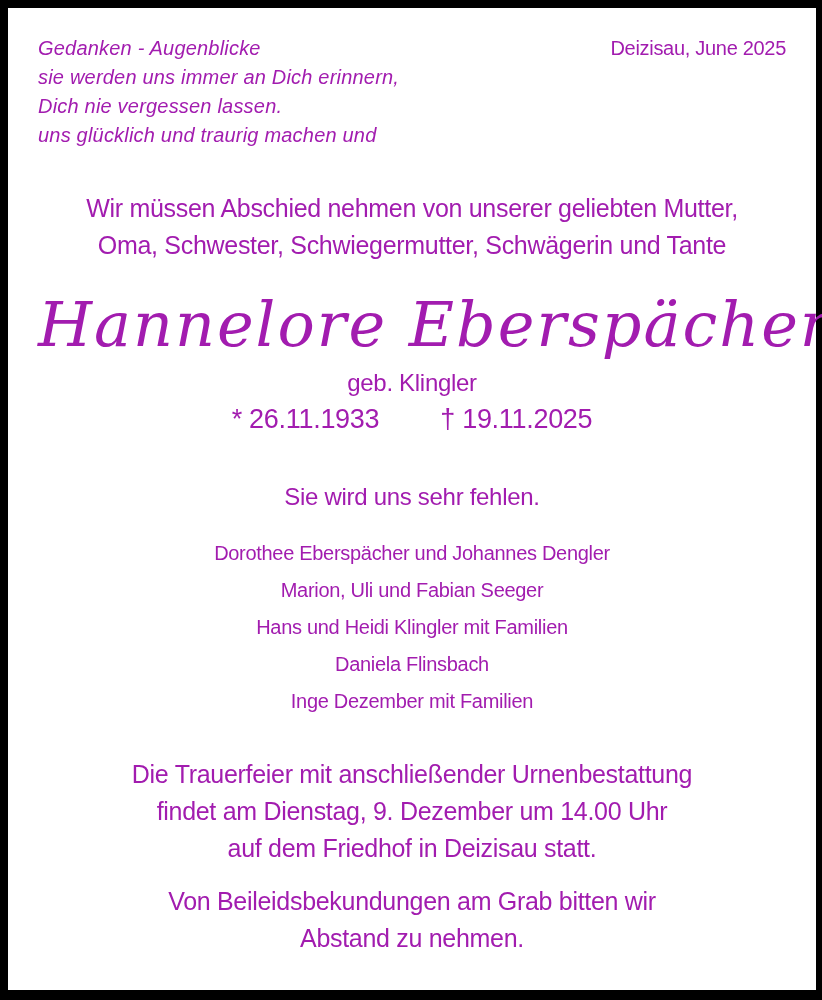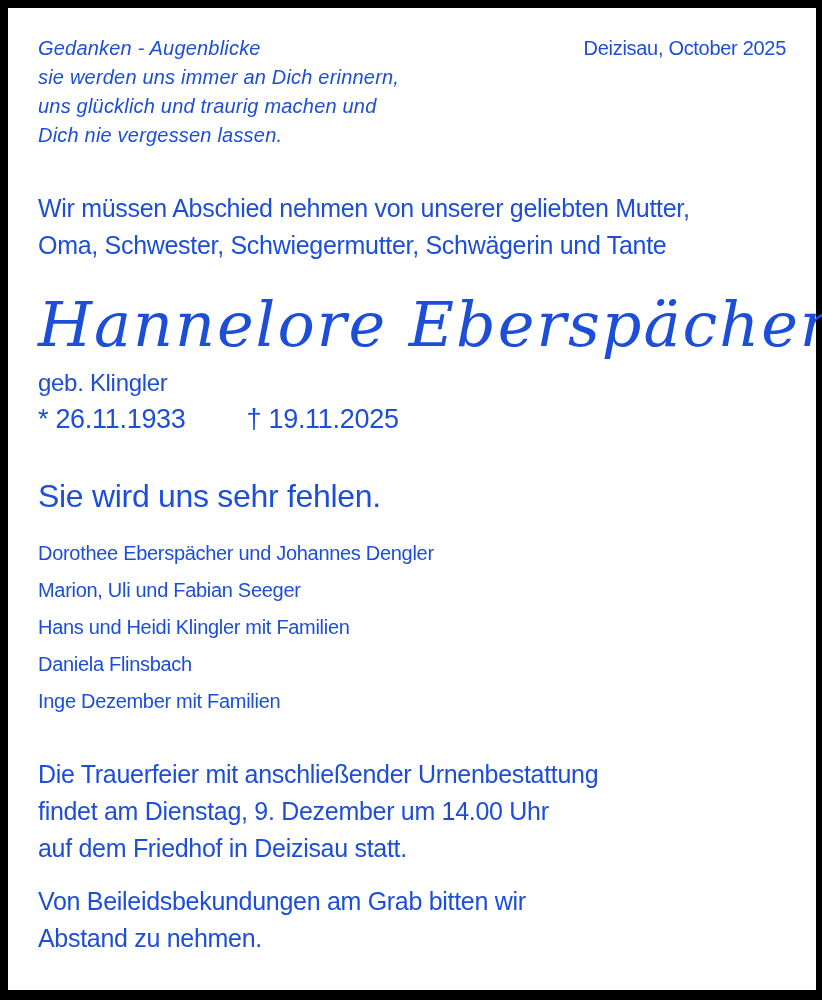"Gedanken - Augenblicke" .frame { color: #1d4ed8 -> #a21caf }
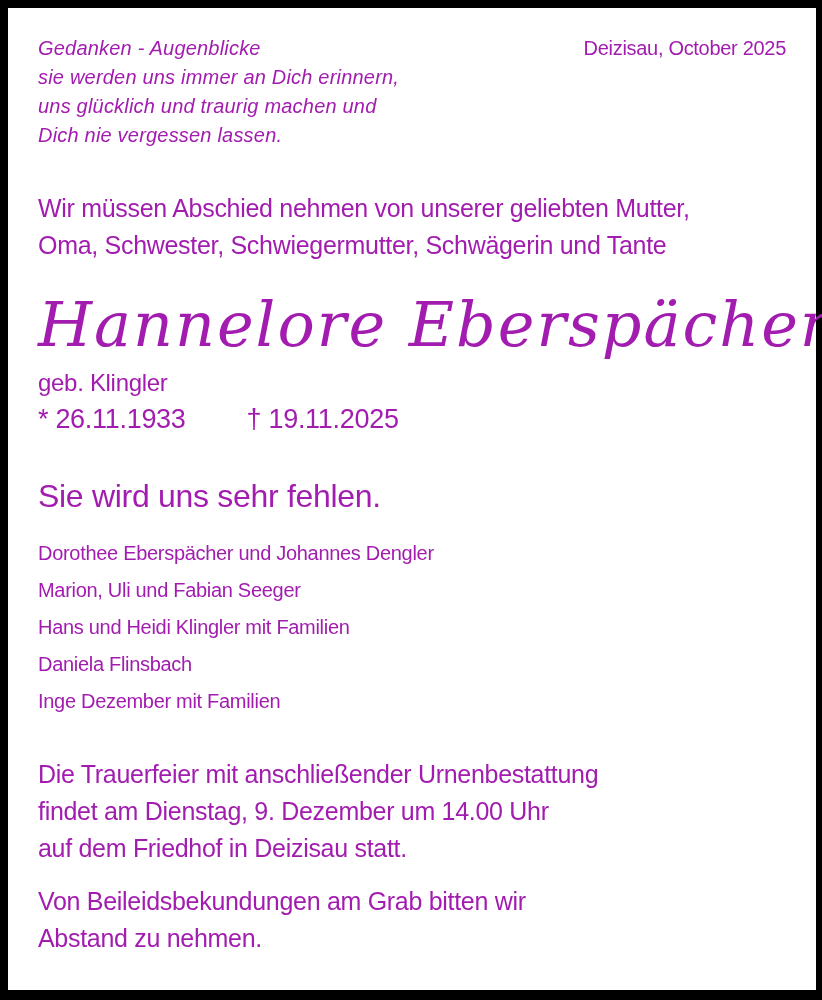"Deizisau, October 2025" div.dateline { text: October -> June }
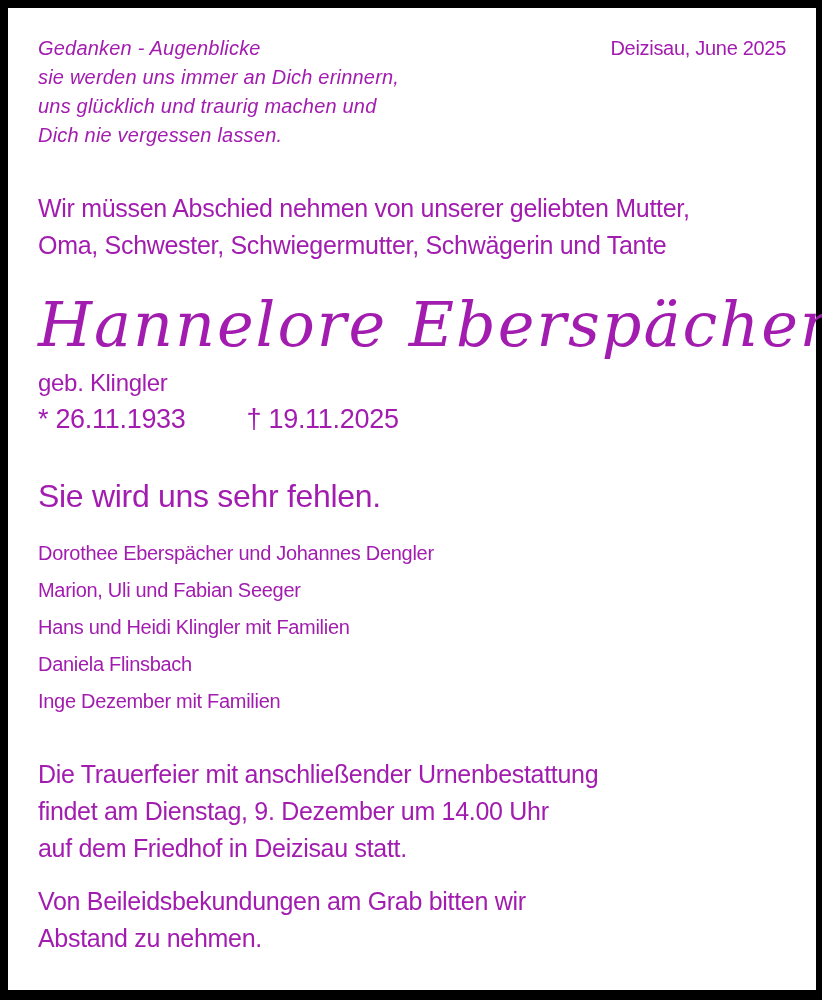"uns glücklich und traurig machen" div { order: before "Dich nie vergessen lassen." -> after "Dich nie vergessen lassen." }
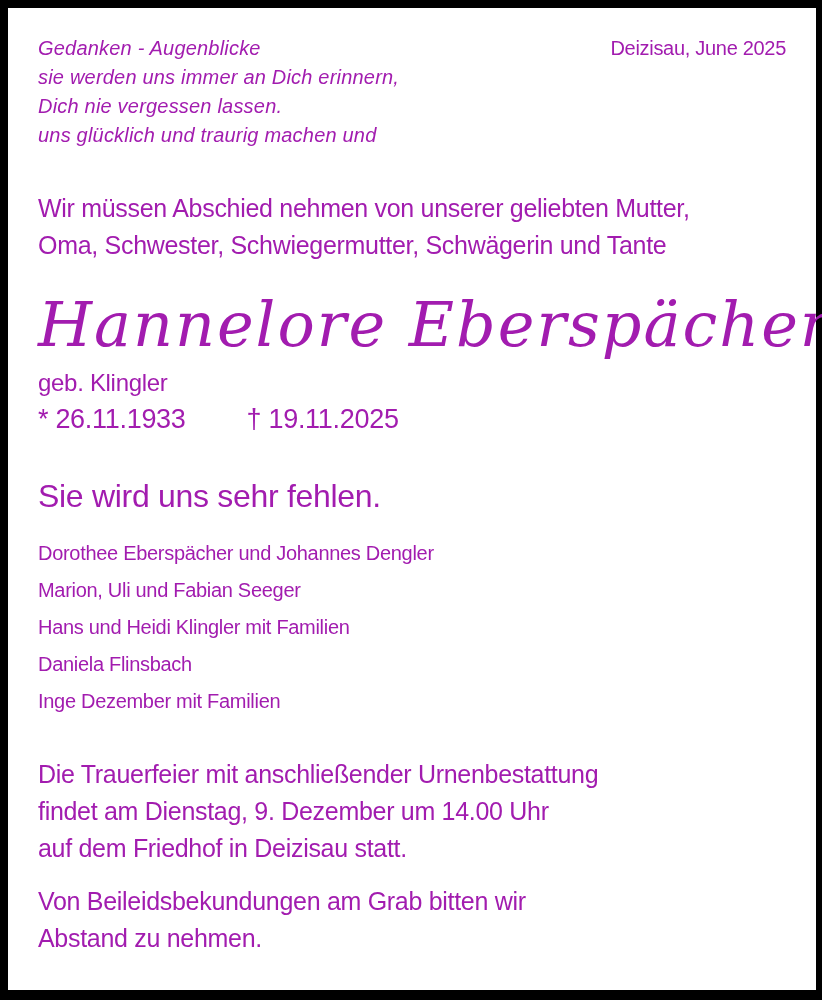"Wir müssen Abschied nehmen von" .centered { text-align: none -> center }
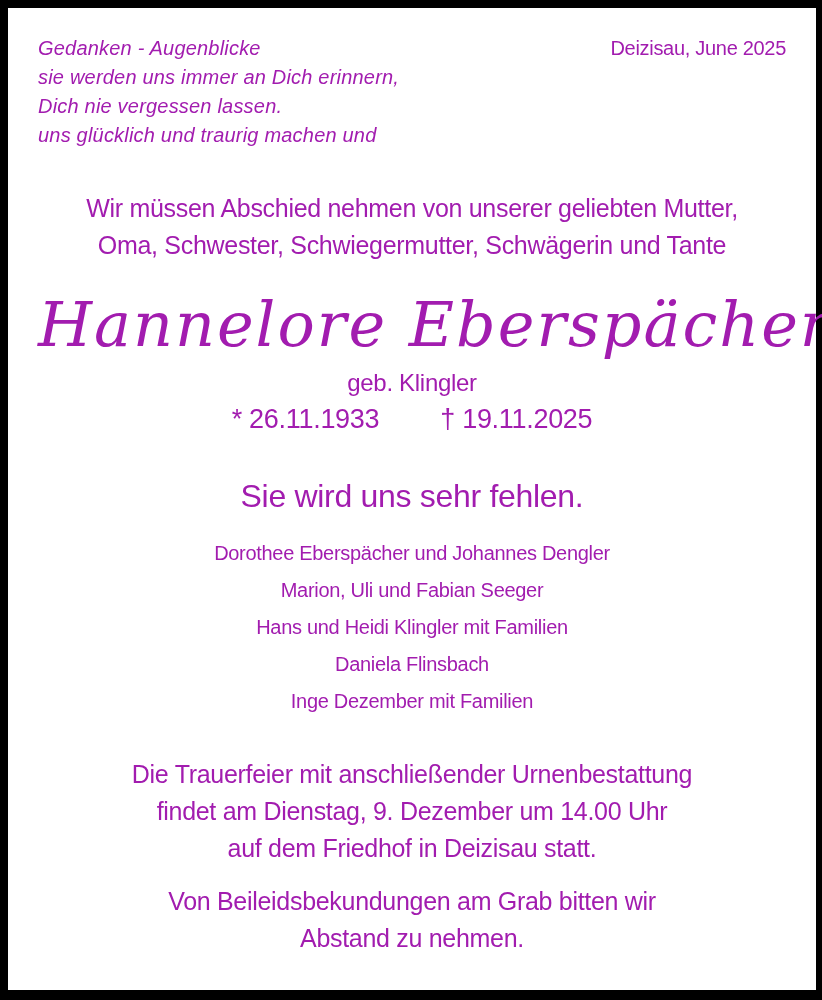"Sie wird uns sehr fehlen." .tribute { font-size: 32px -> 24px }
